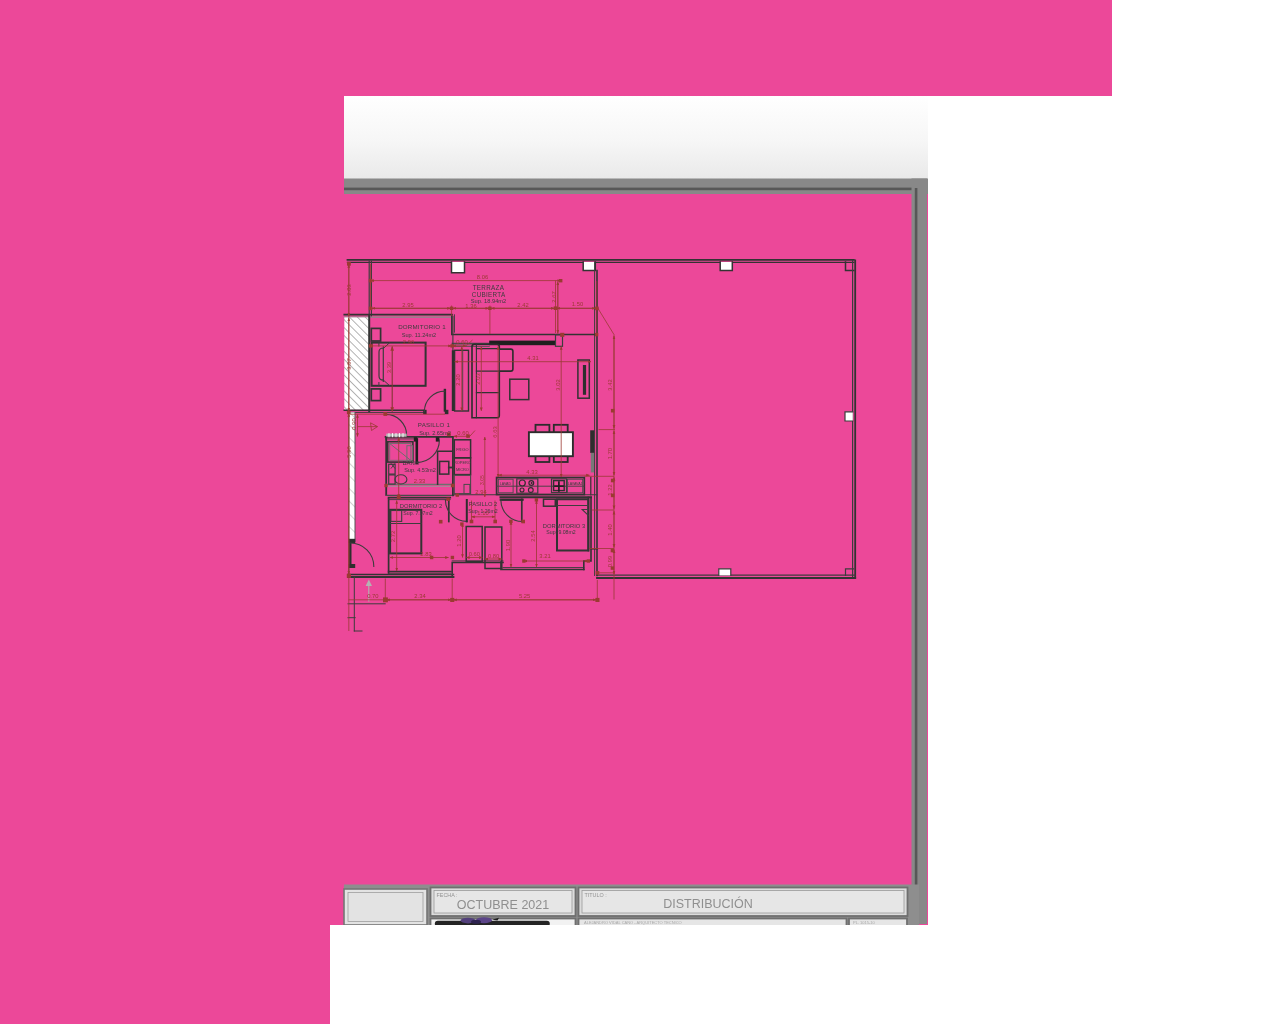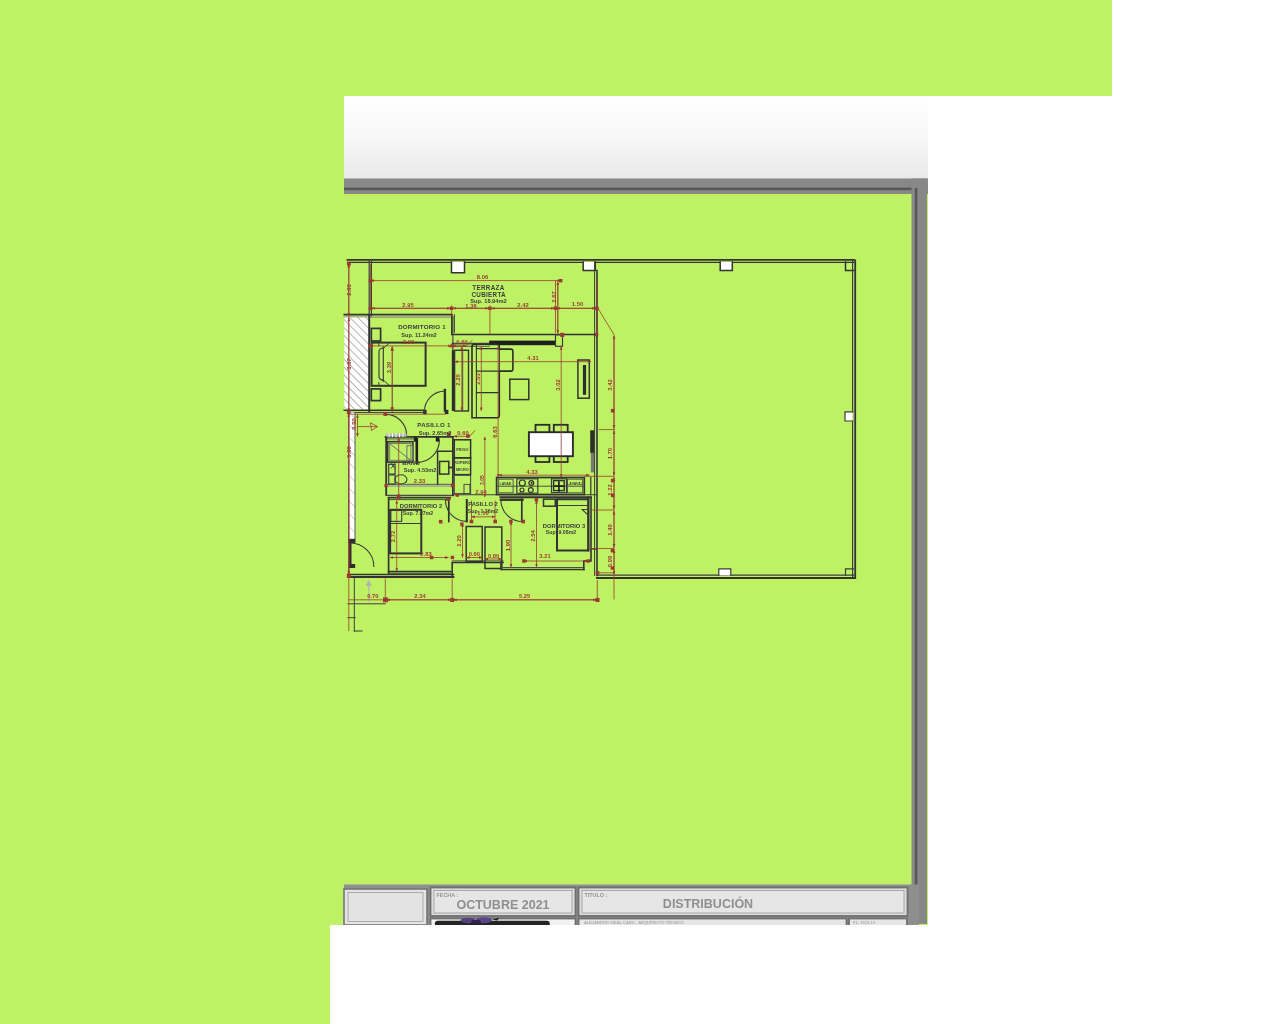"OCTUBRE 2021" #page { background: #bef264 -> #ec4899; font-weight: bold -> none }
